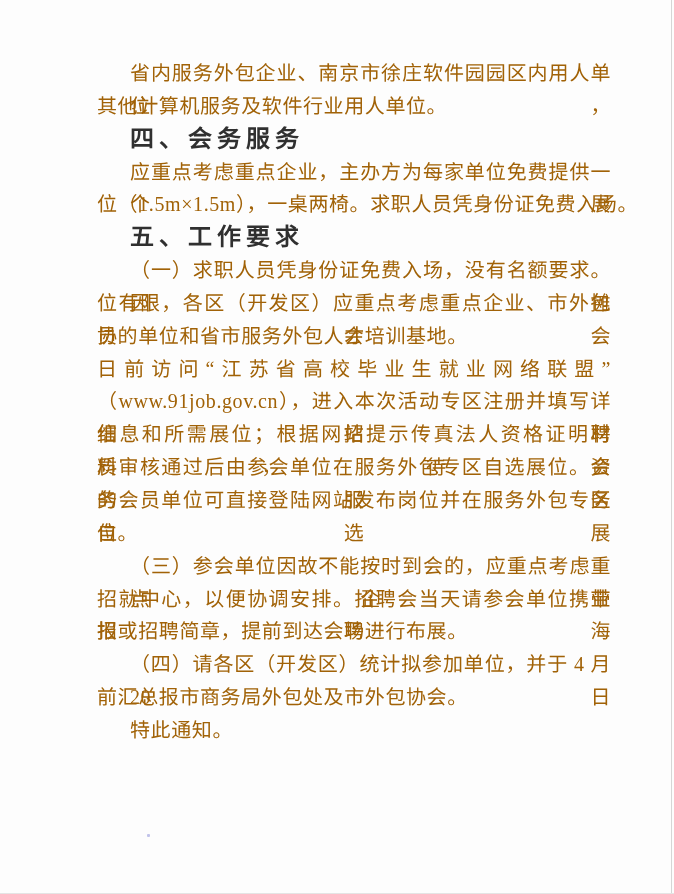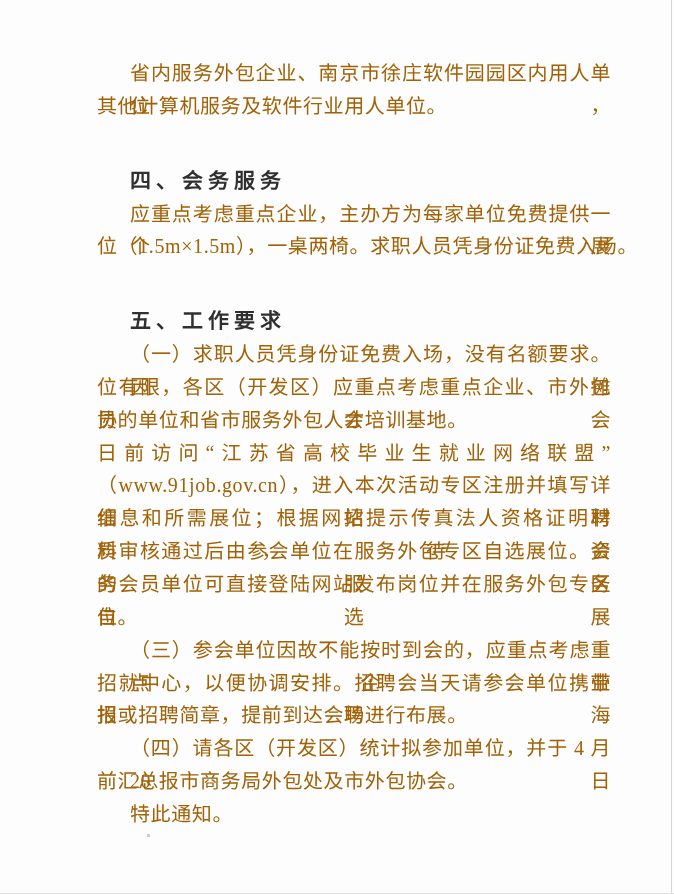"四、会务服务" .line.head { font-size: 21px -> 24px; margin-top: 42px -> none }
